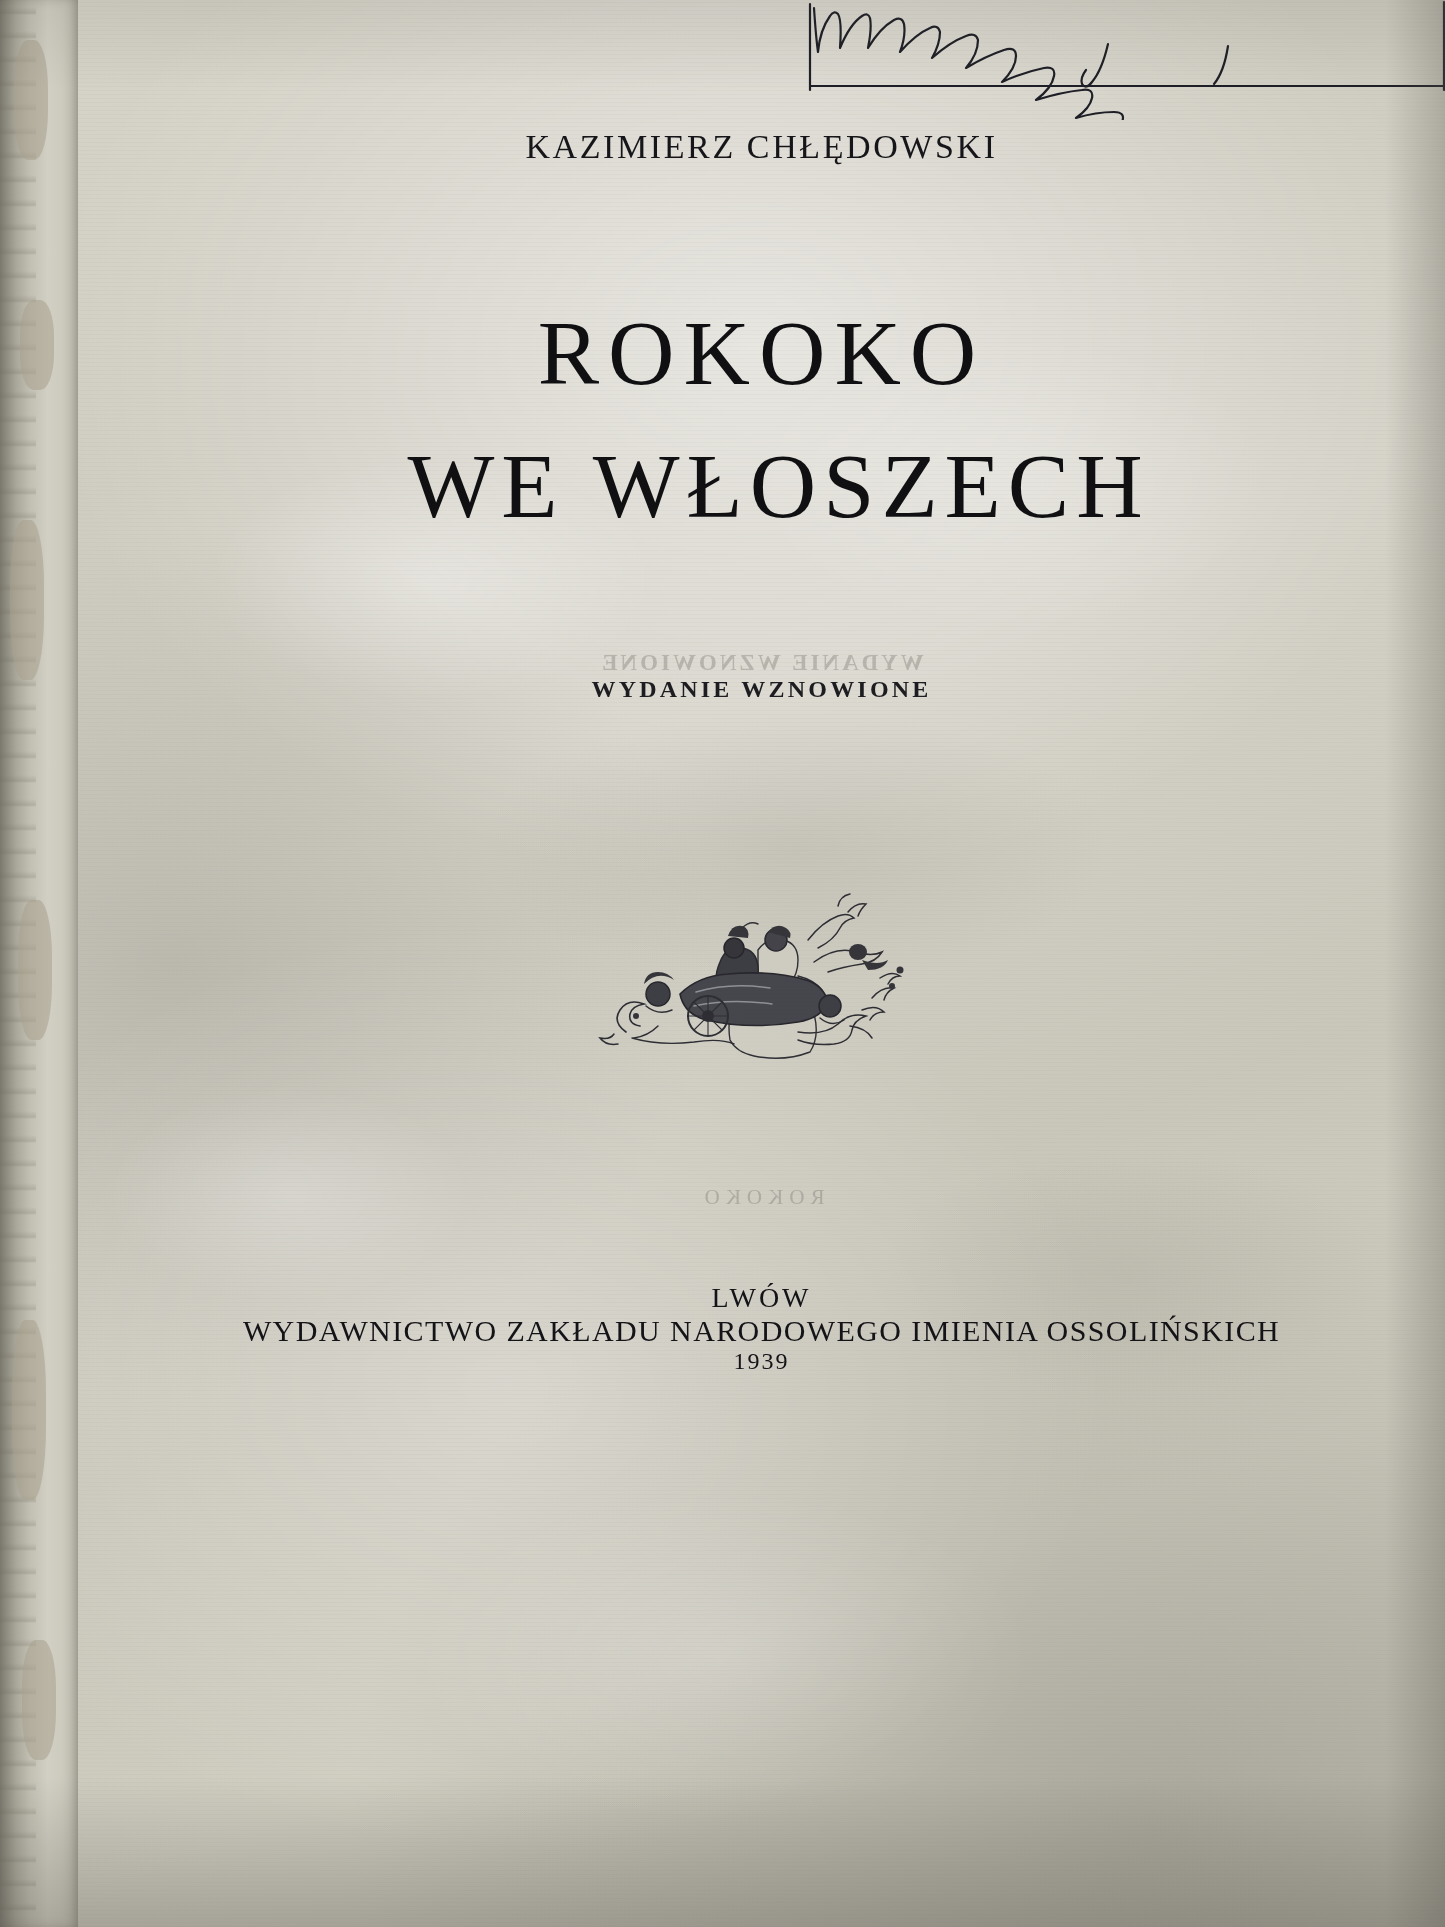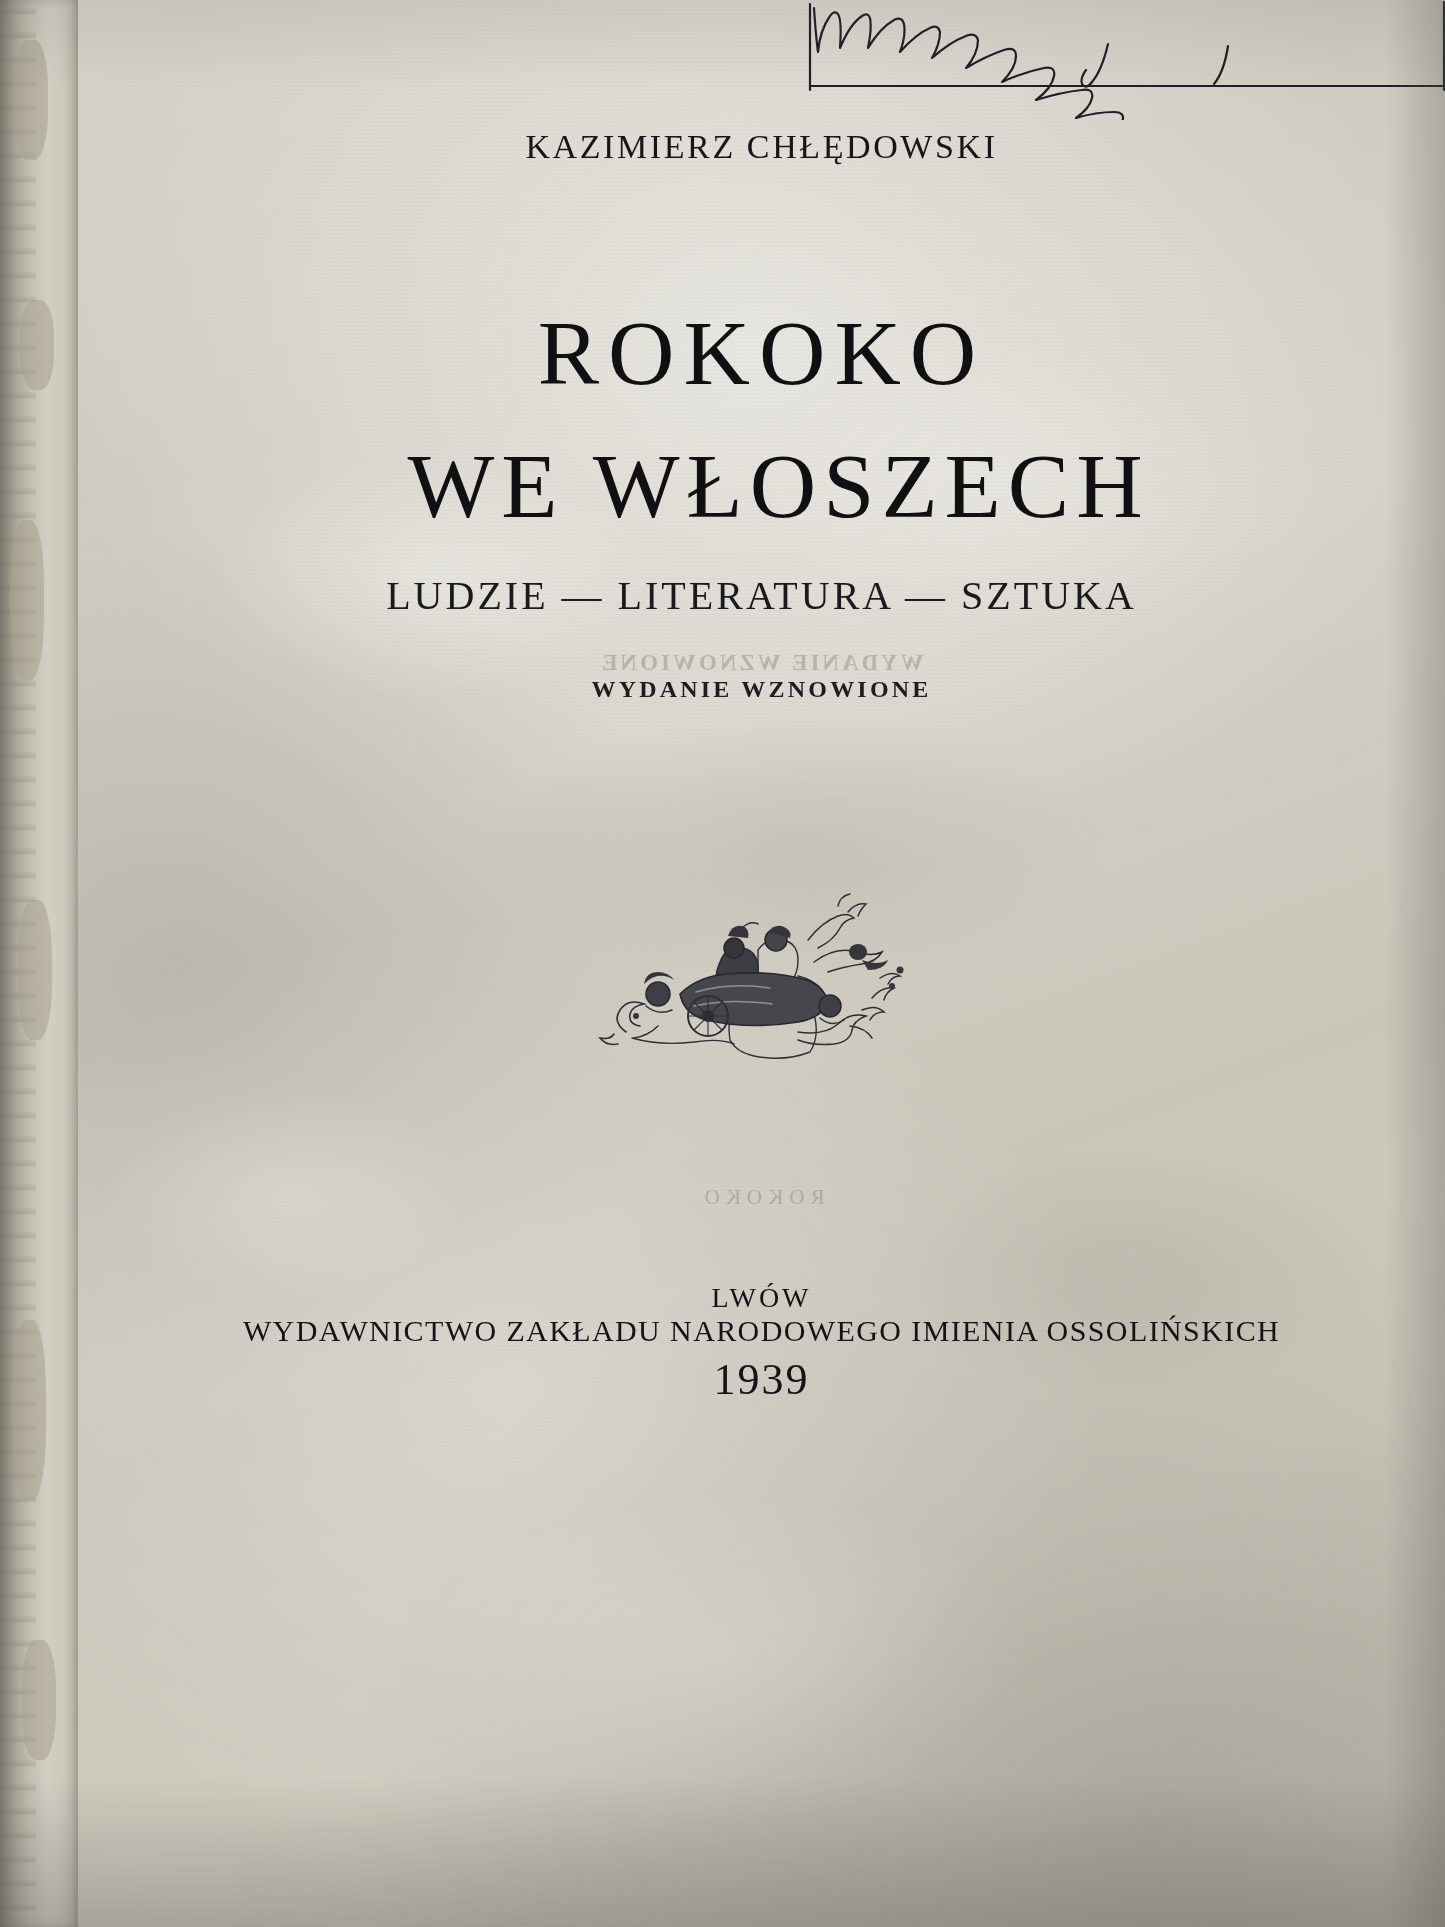"LUDZIE — LITERATURA — SZTUKA" div.subtitle { html: <div>LUDZIE — LITERATURA — SZTUKA</div> -> none }
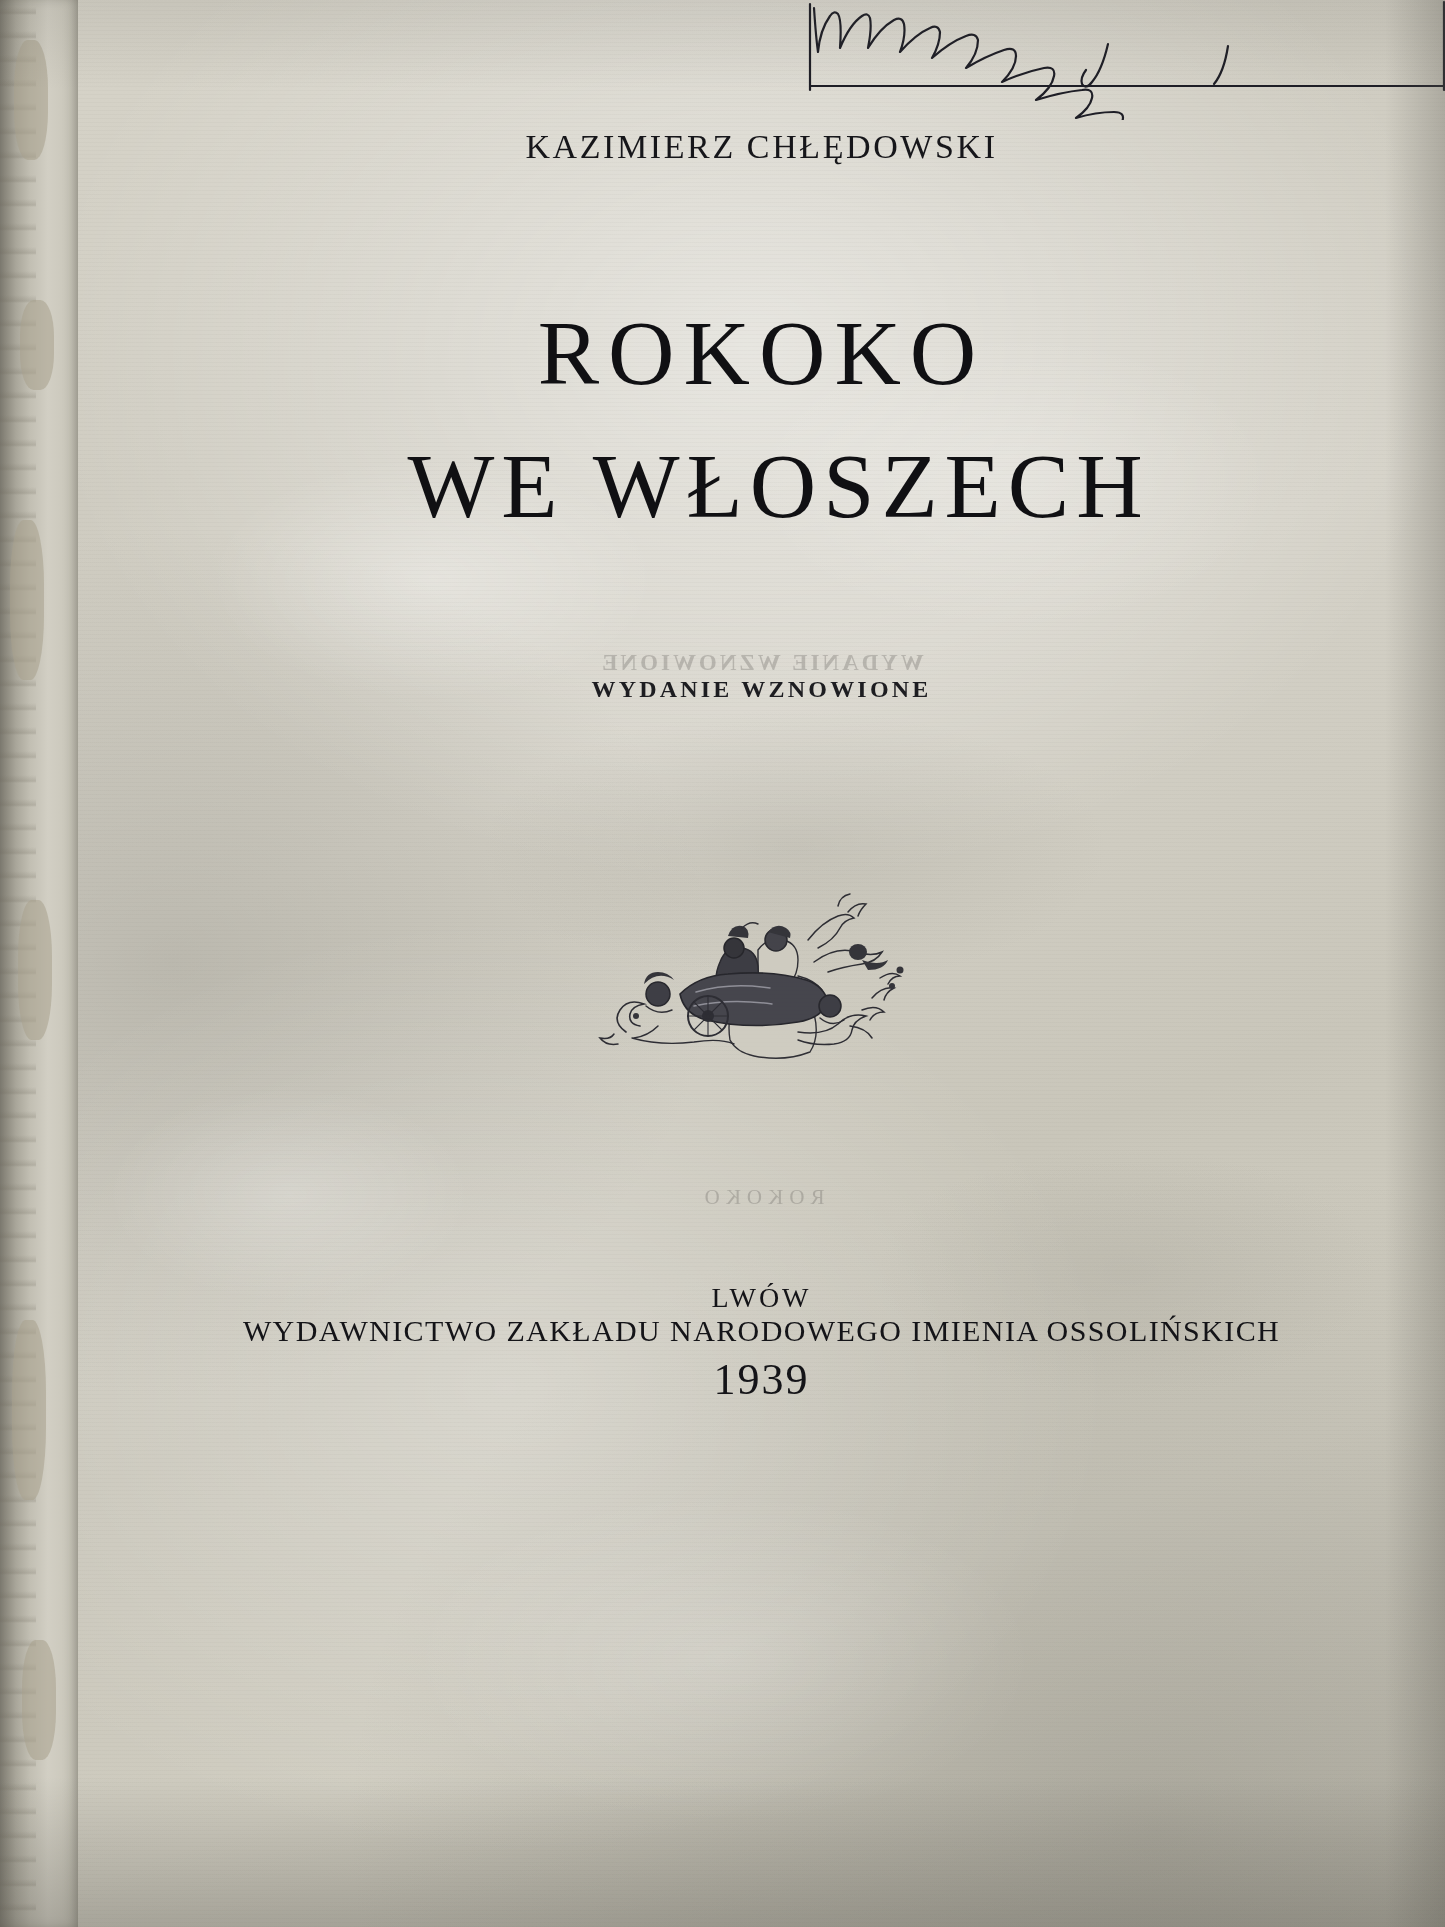"1939" .imprint .year { font-size: 44px -> 24px; margin-top: 6px -> none }
